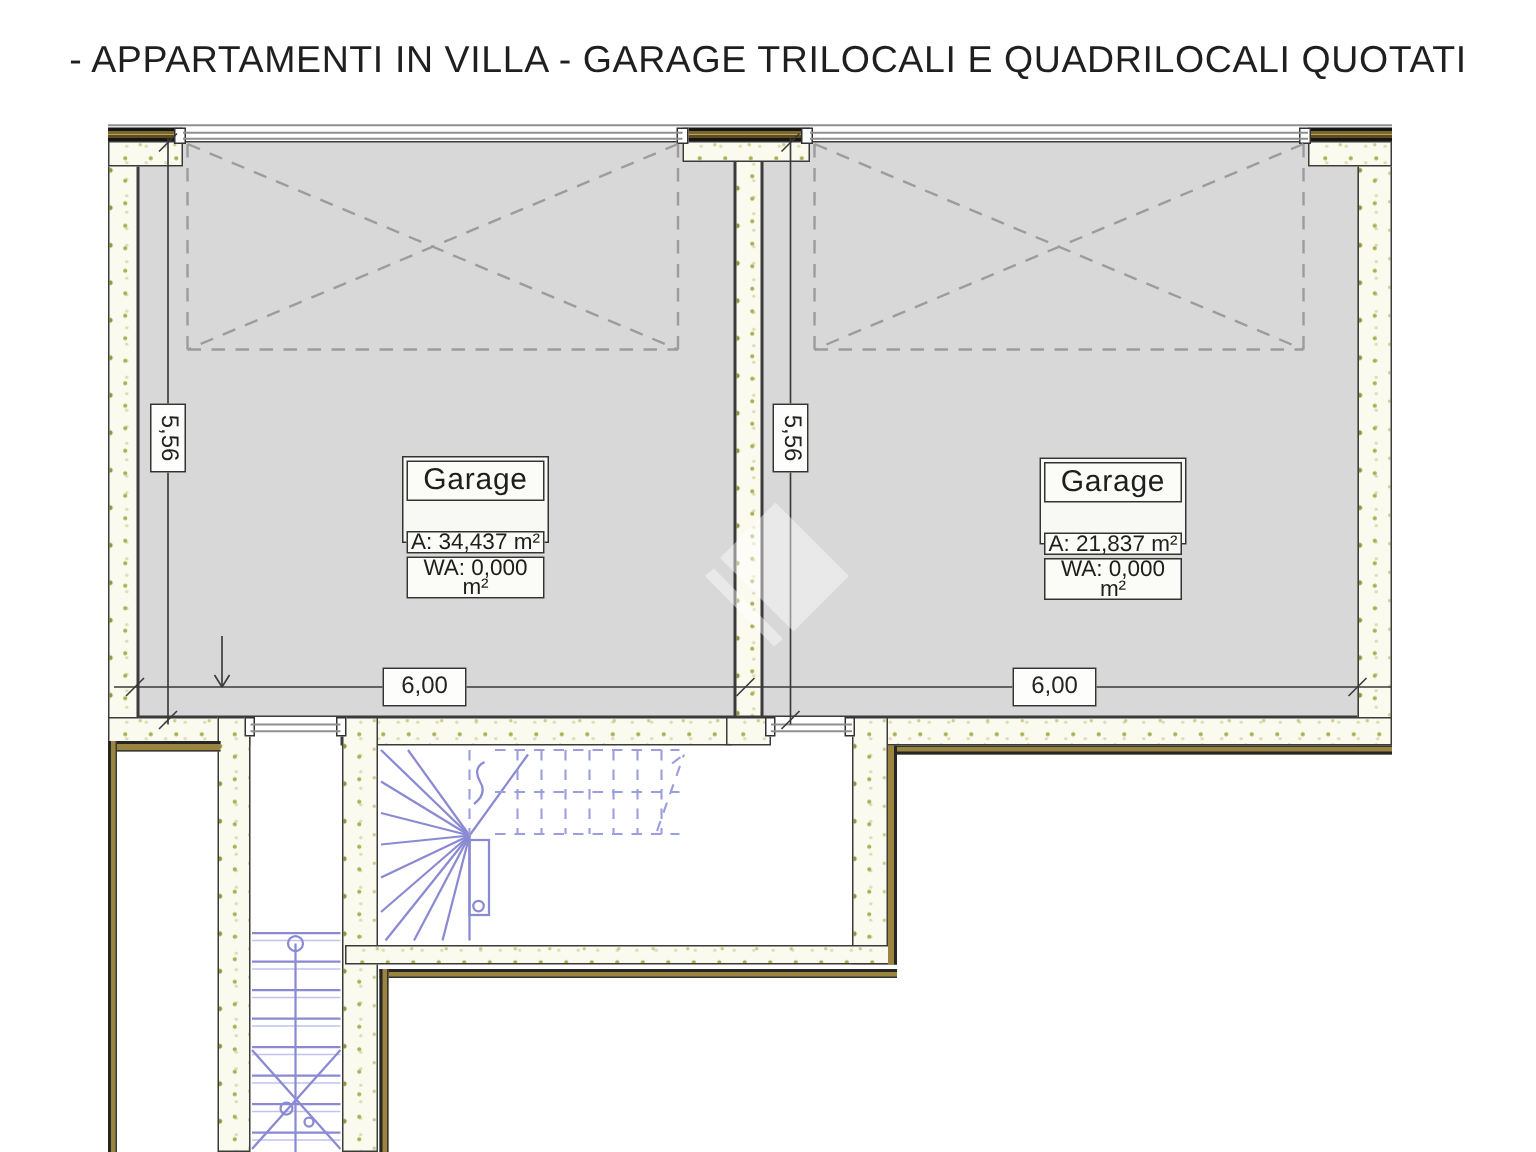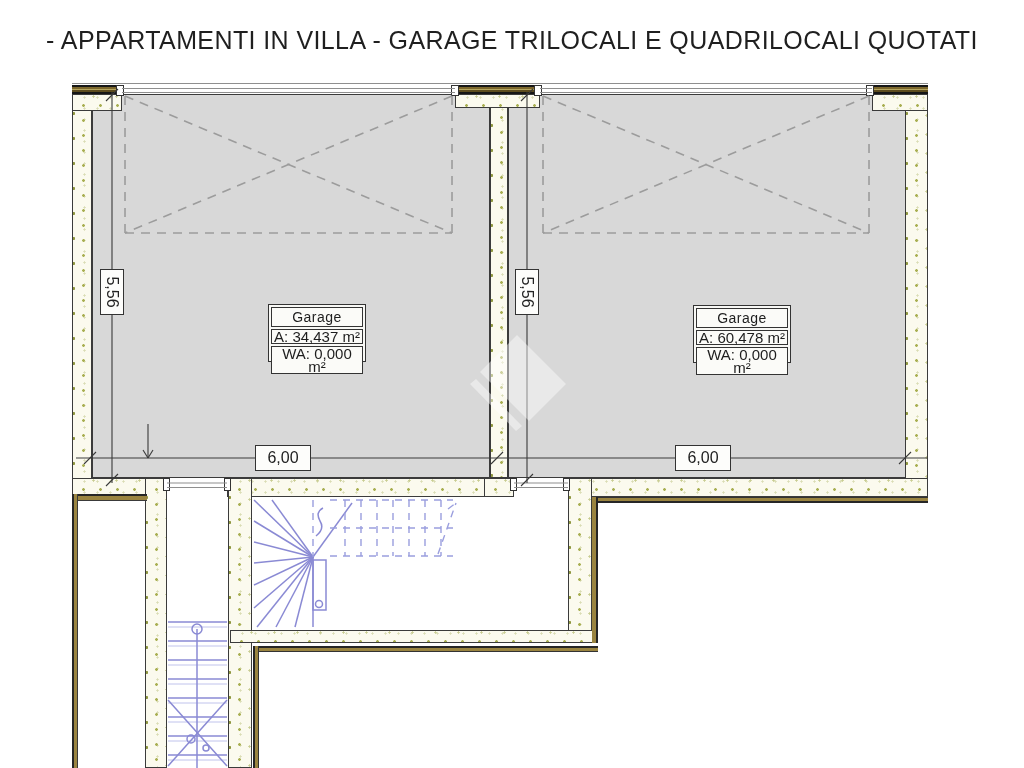"Garage" .glabel .row.name { font-size: 14px -> 20px; margin-bottom: 2px -> 20px }
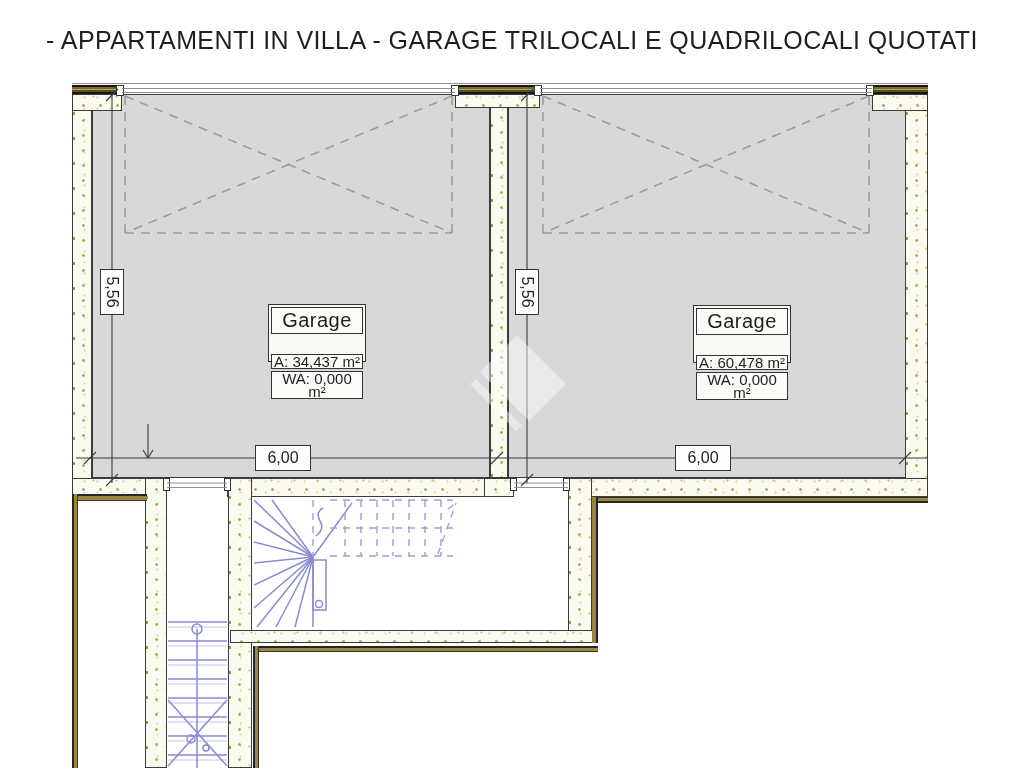"A: 60,478 m²" div.row { text: 60,478 -> 21,837 }
